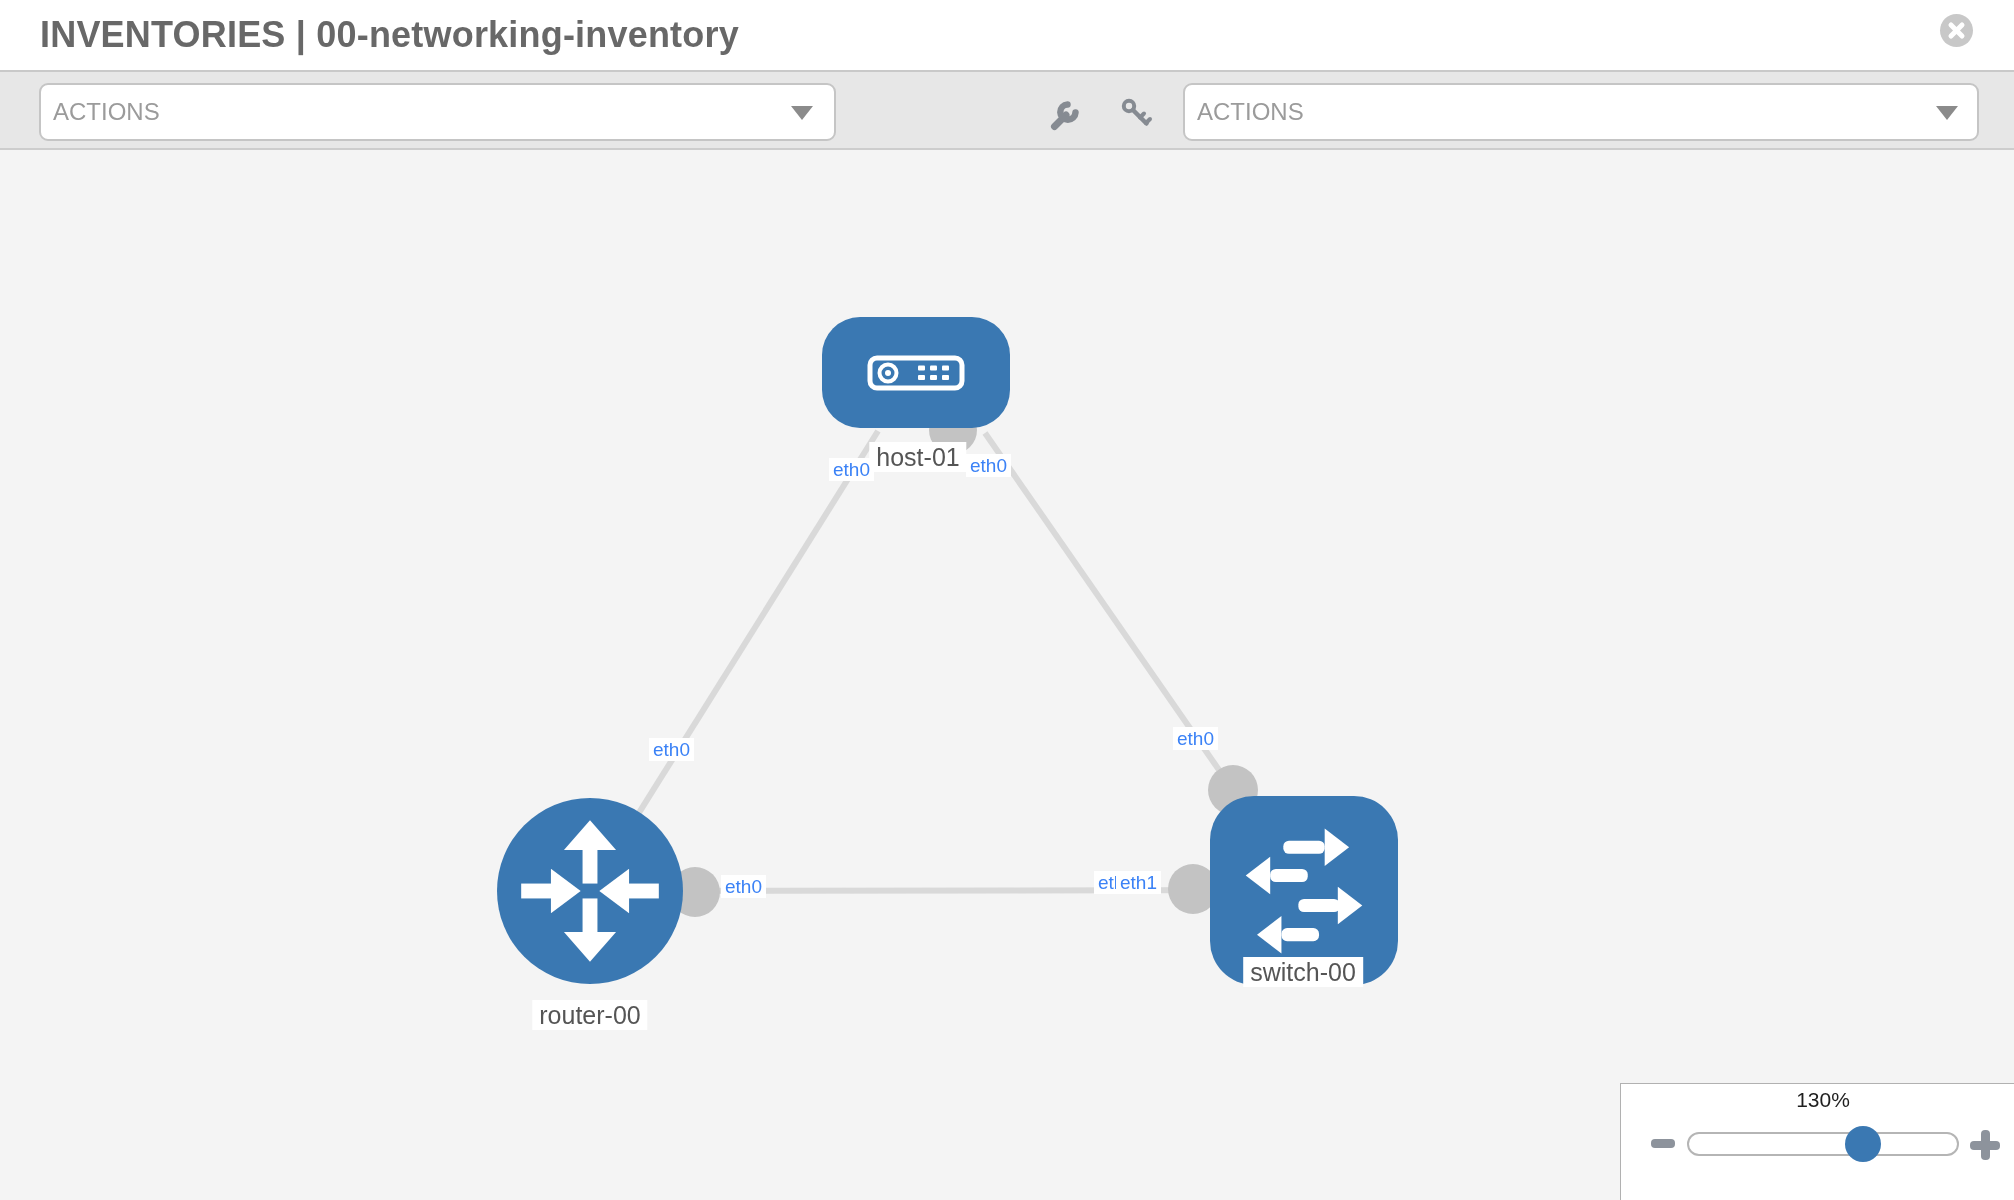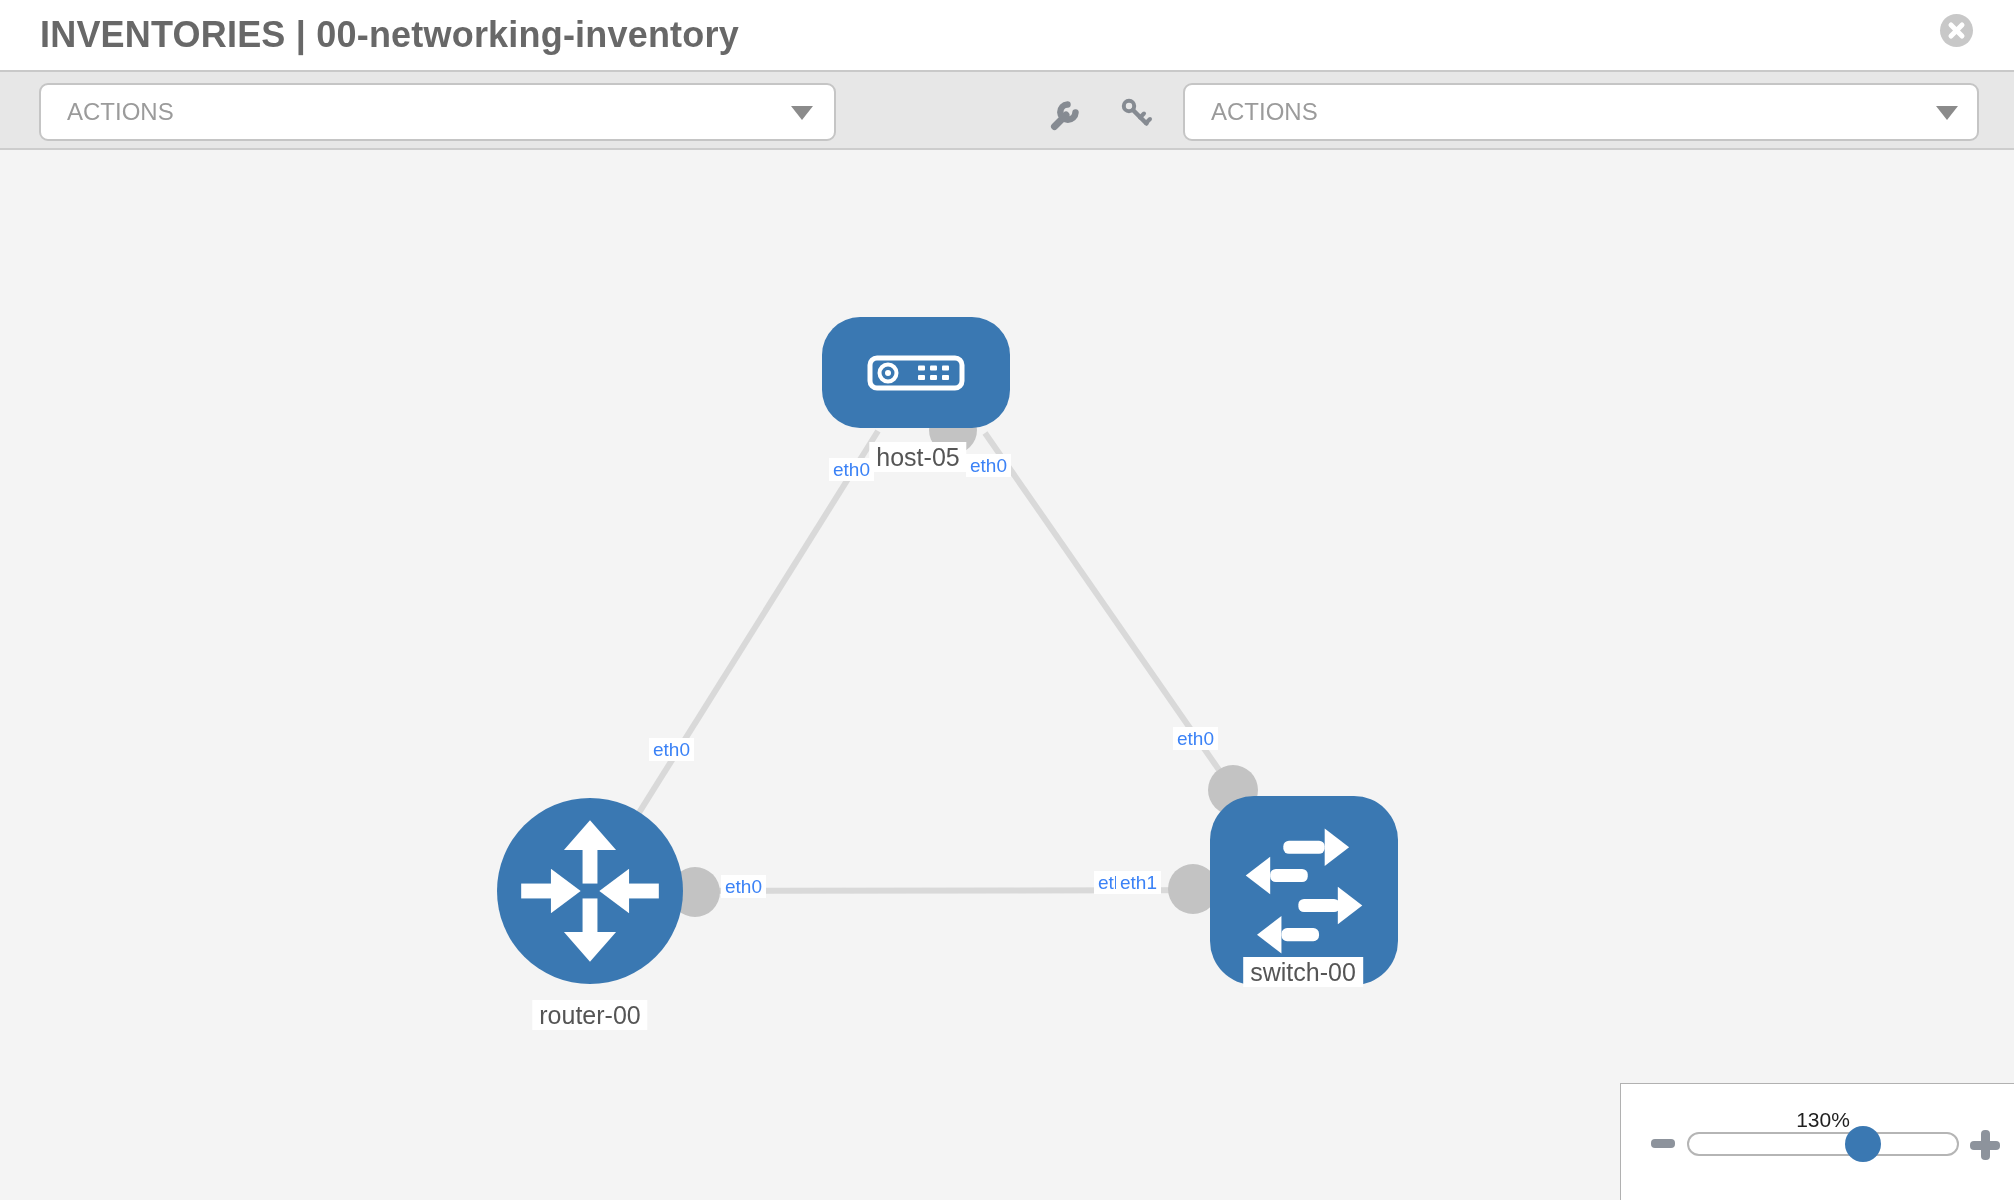"ACTIONS" .select-box { padding: 0 26px -> 0 12px }
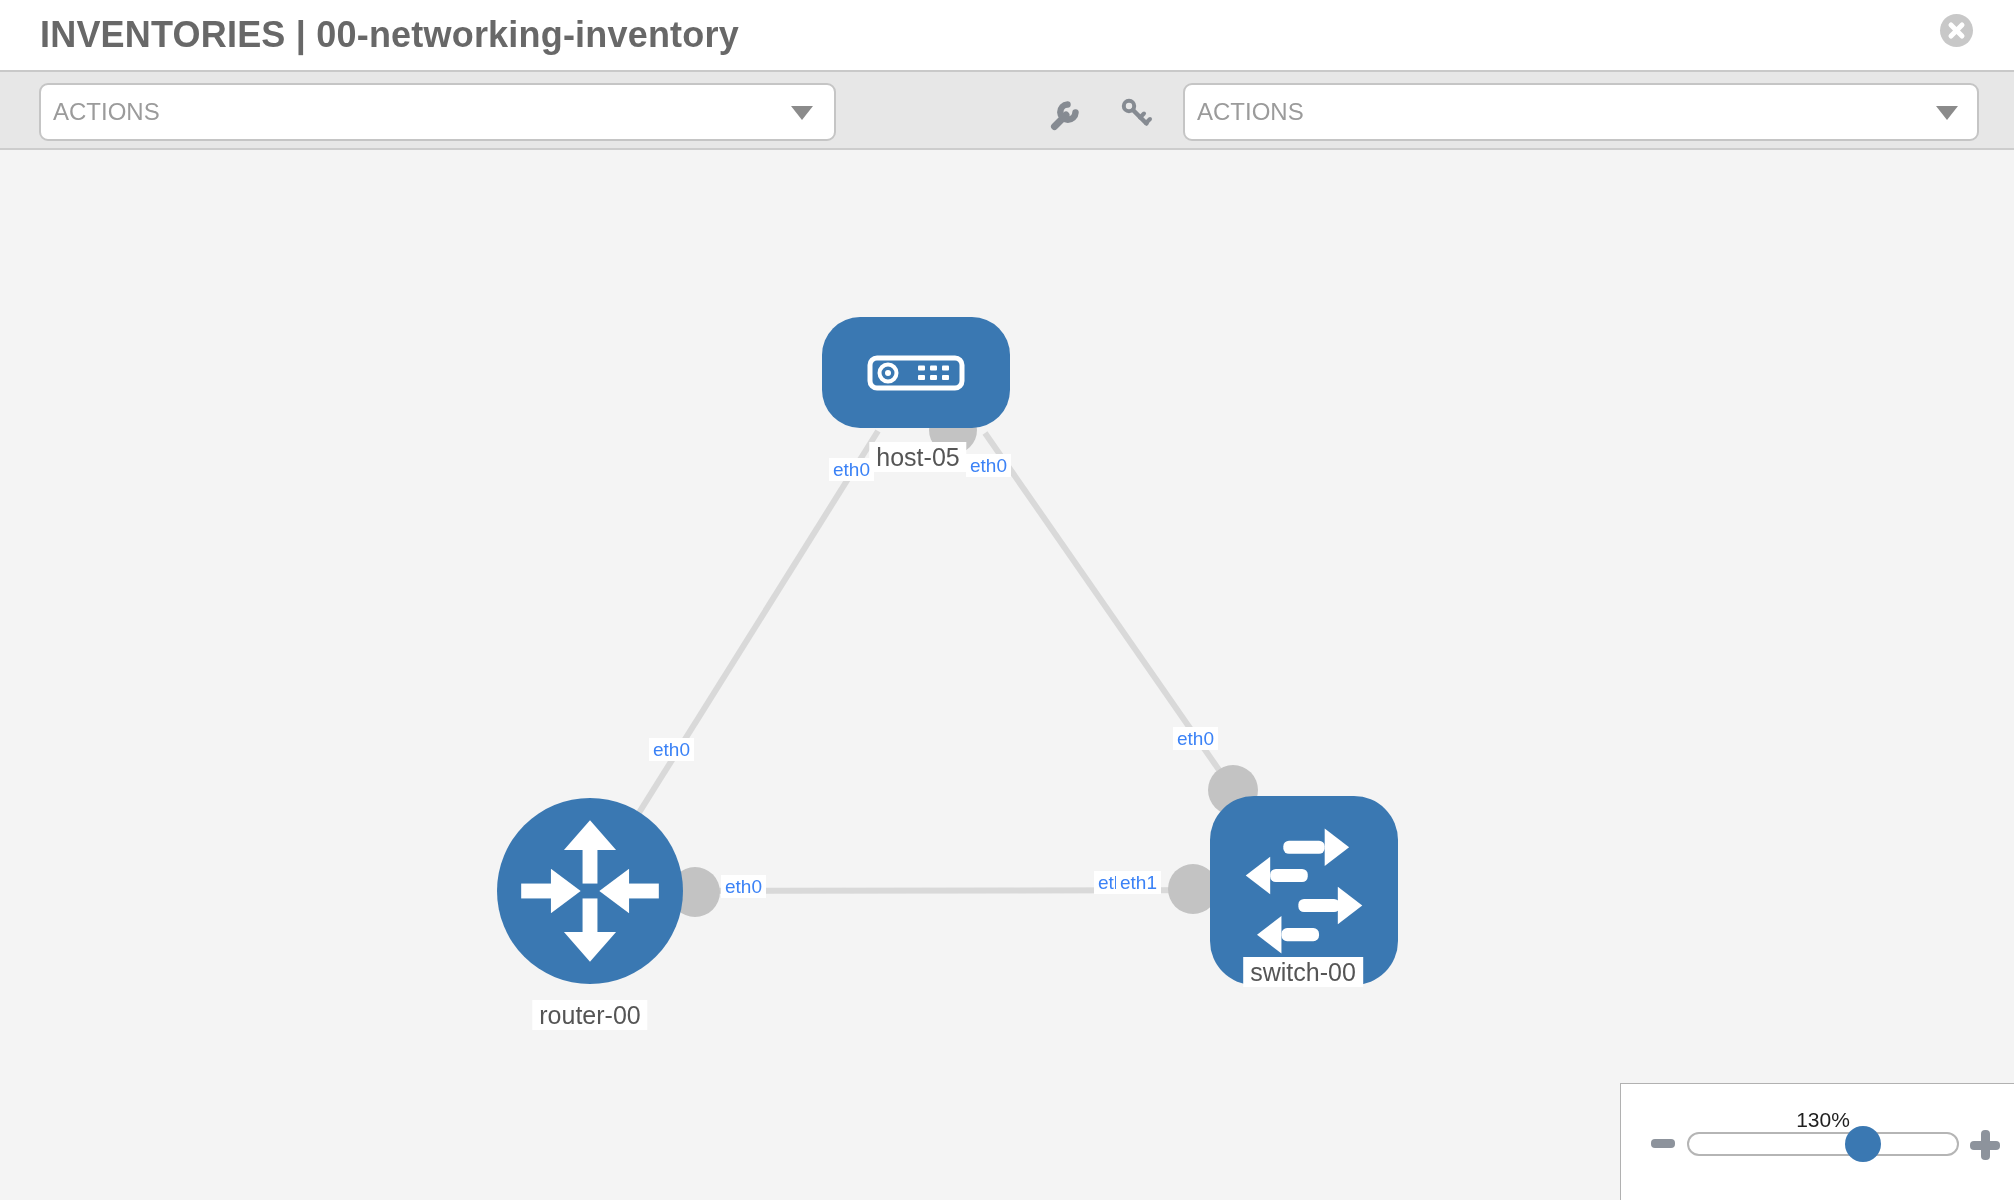"host-05" div.node-label { text: host-05 -> host-01 }
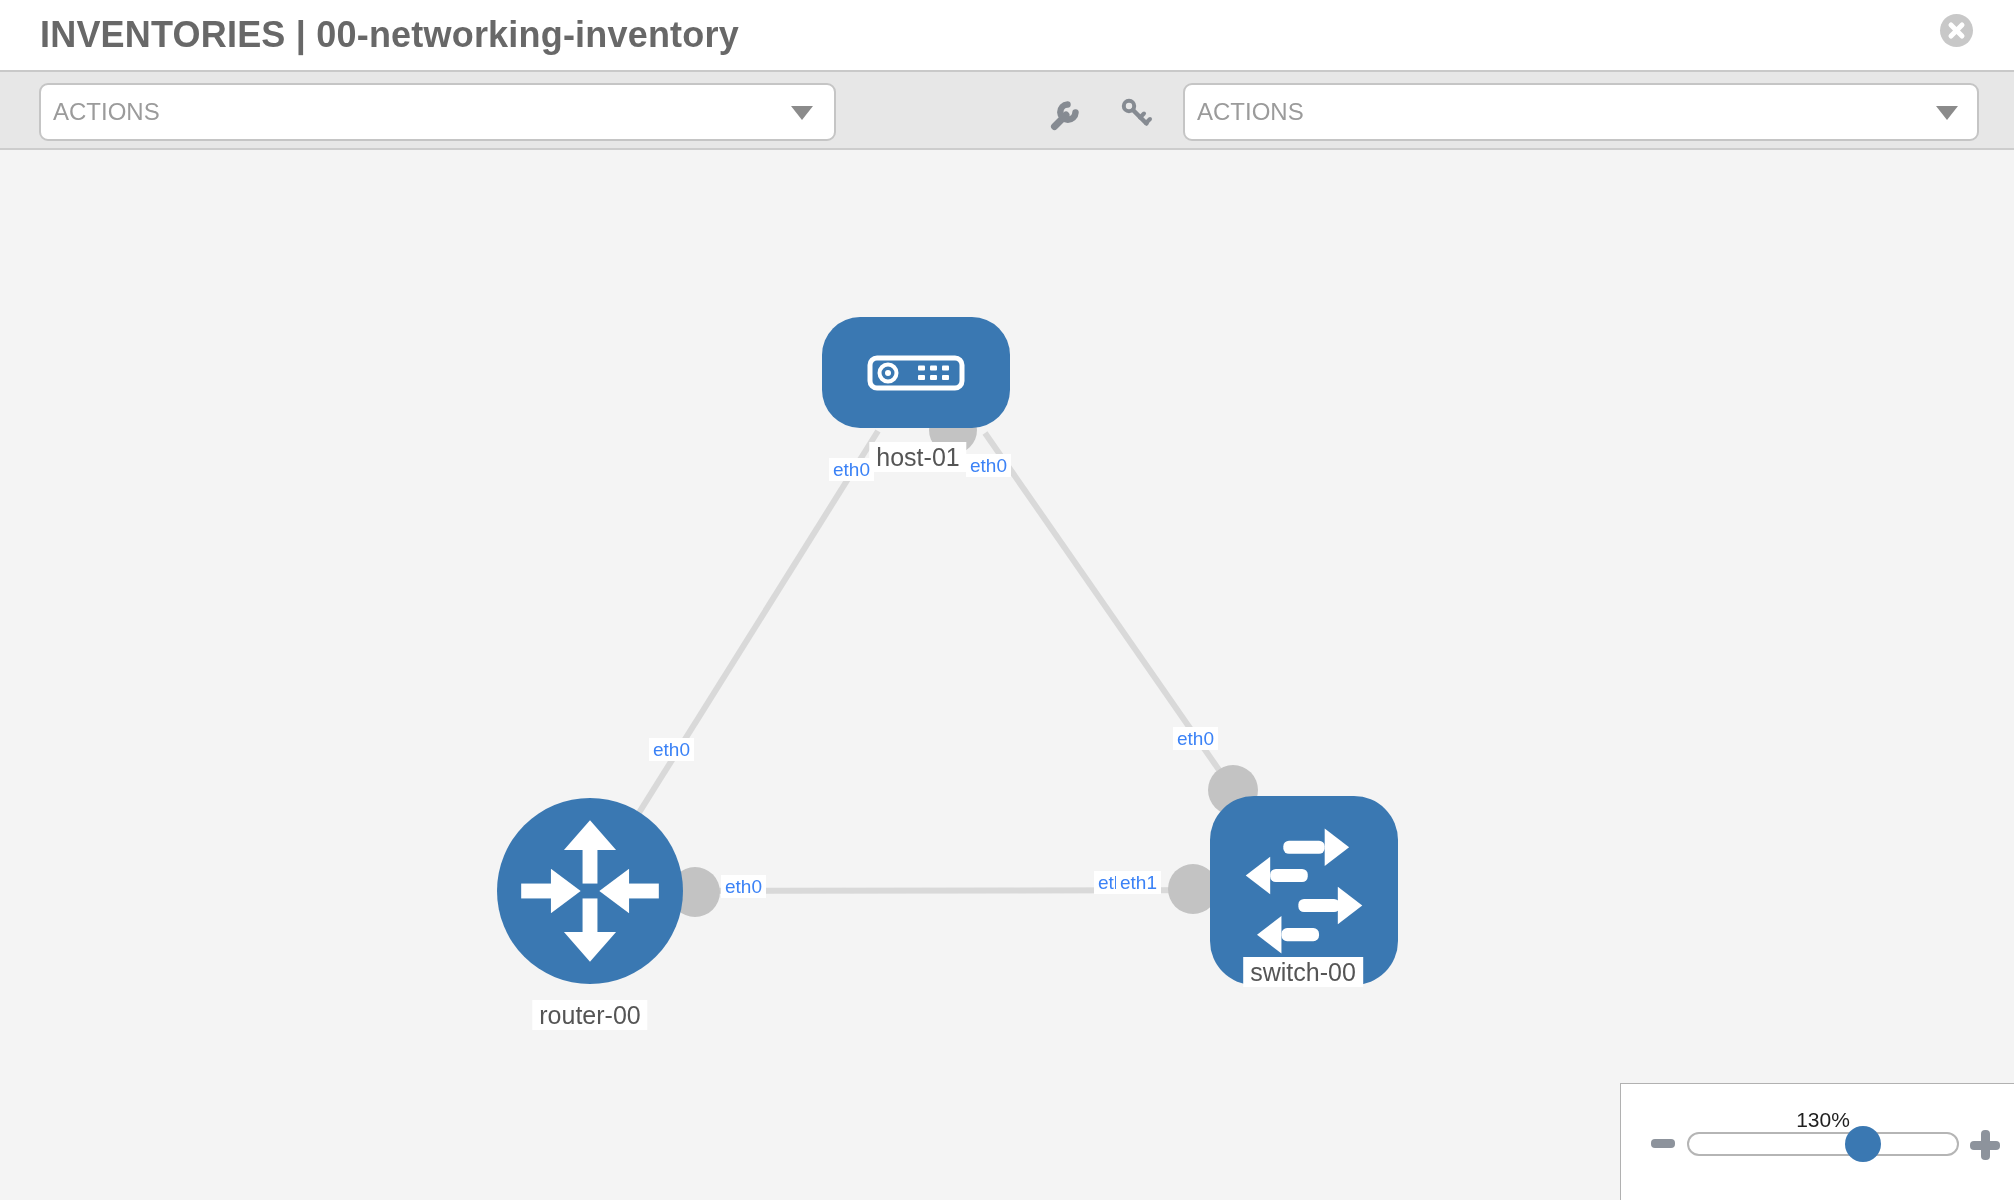"130%" .zoom-level { top: 24px -> 4px }
